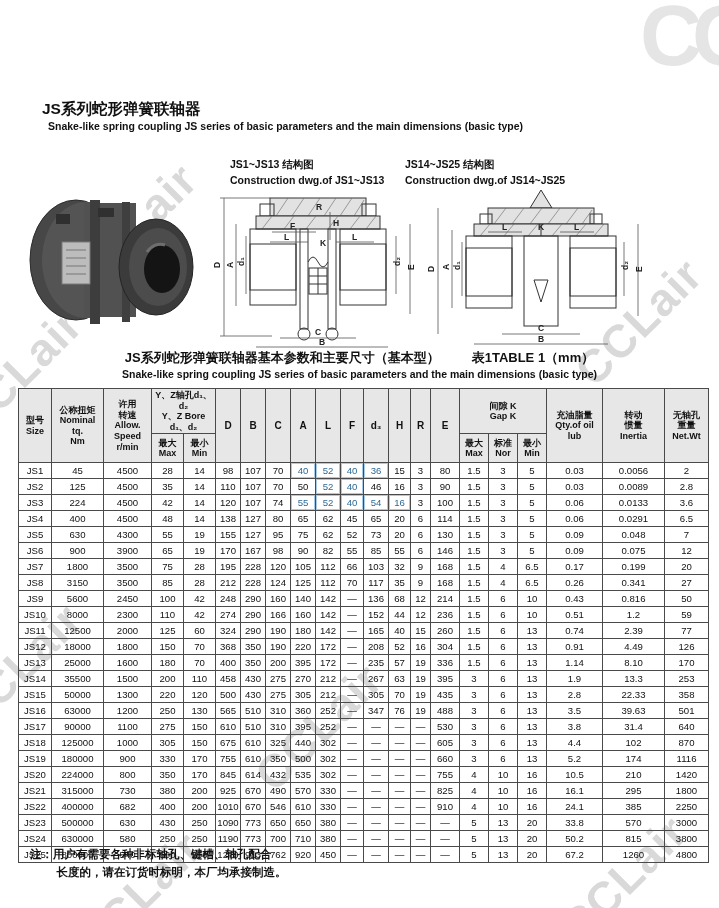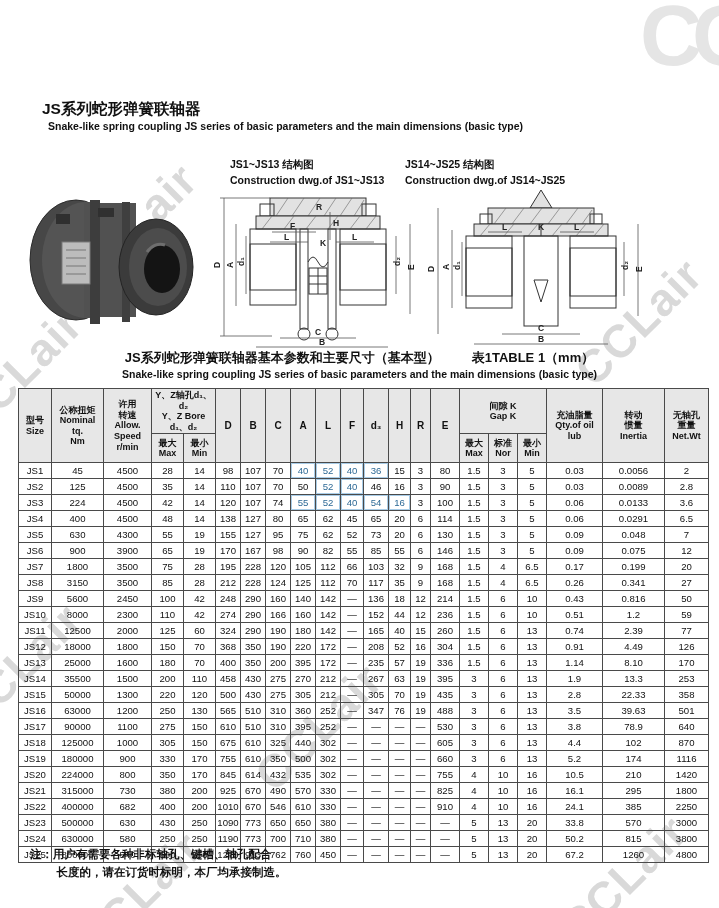"18" td { text: 18 -> 68 }
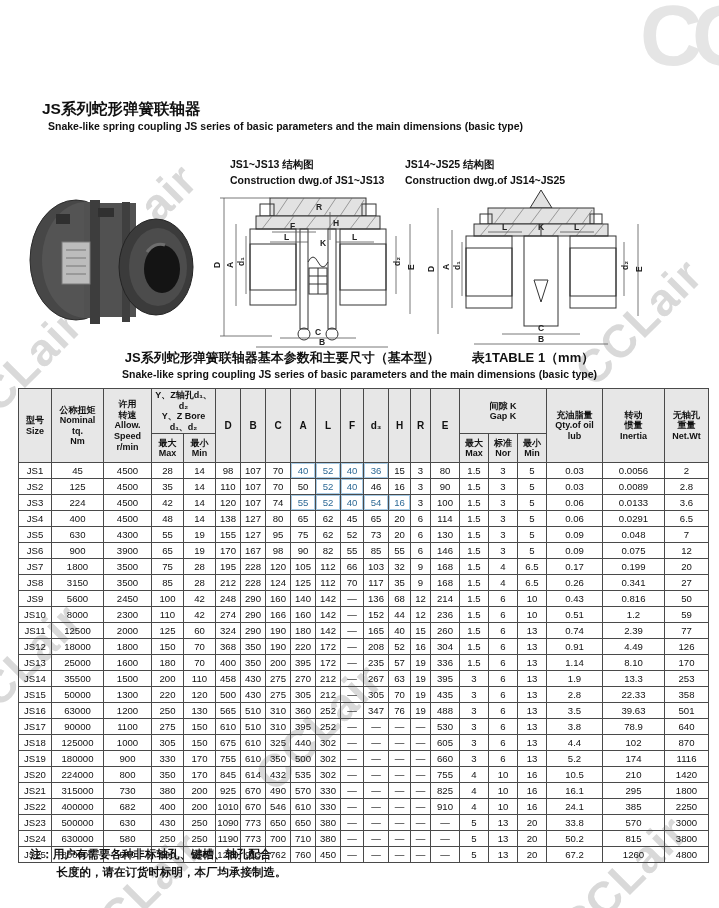"78.9" td { text: 78.9 -> 31.4 }
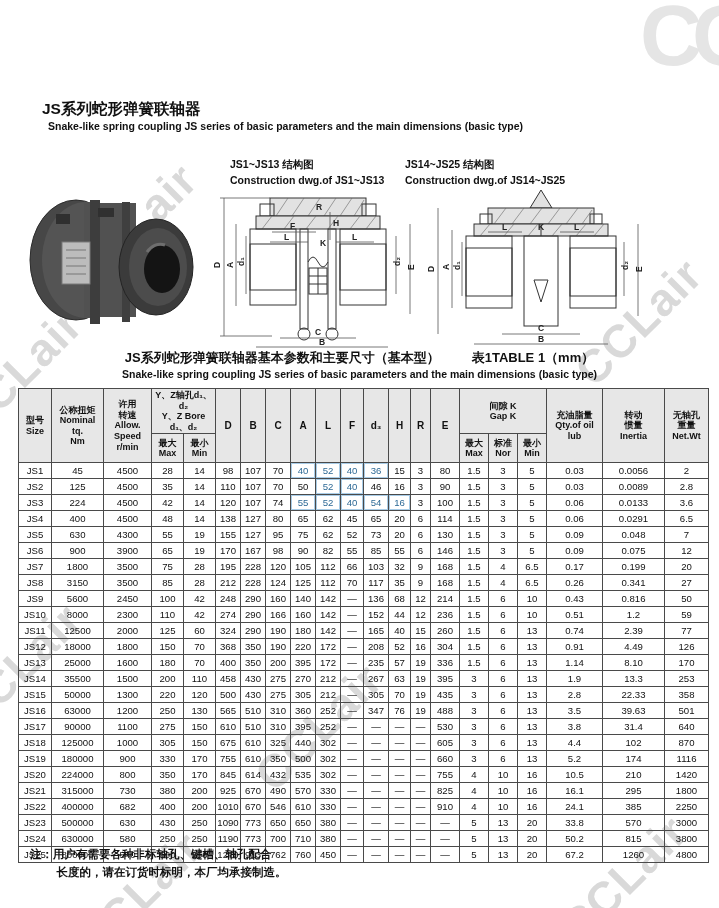"760" td { text: 760 -> 920 }
